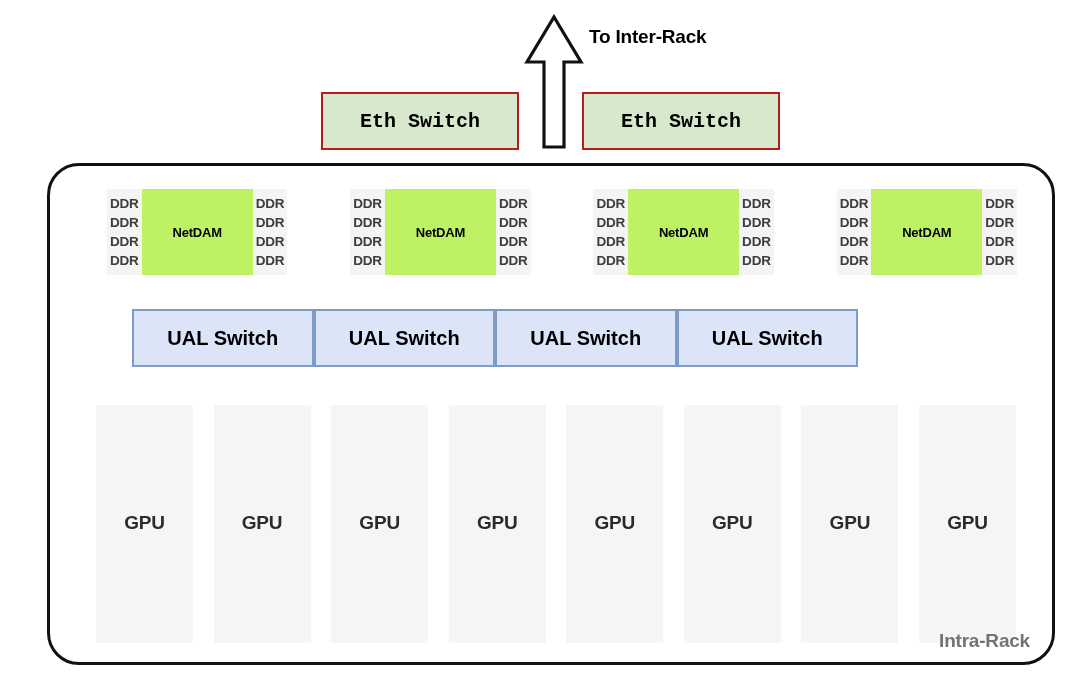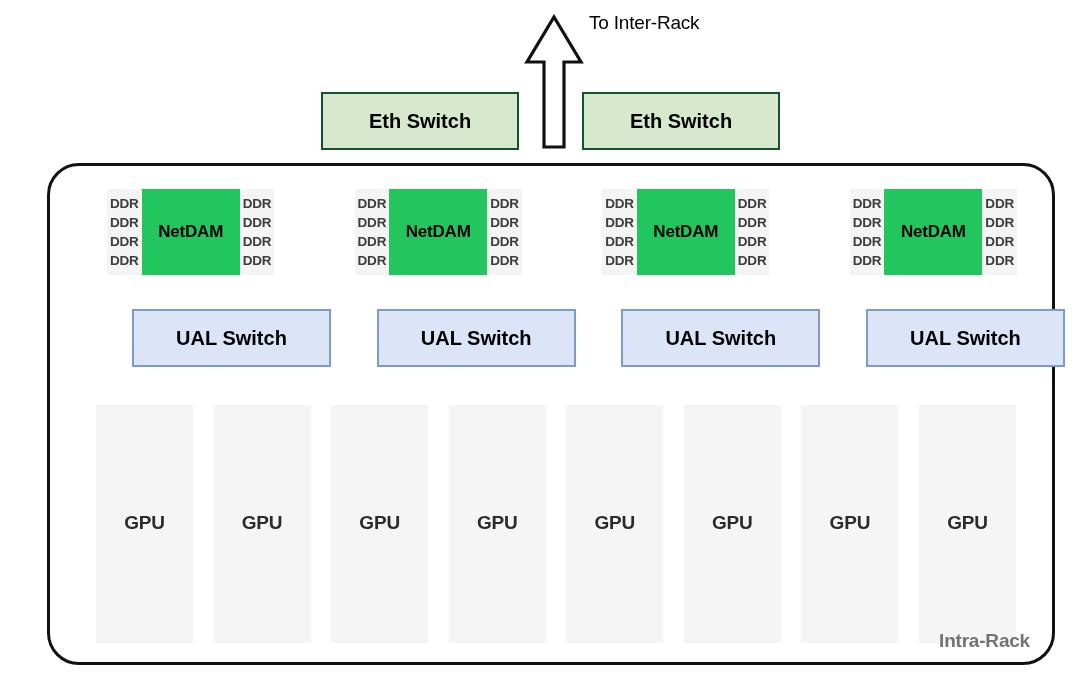"To Inter-Rack" .inter-rack-label { font-weight: normal -> bold; top: 12px -> 26px }
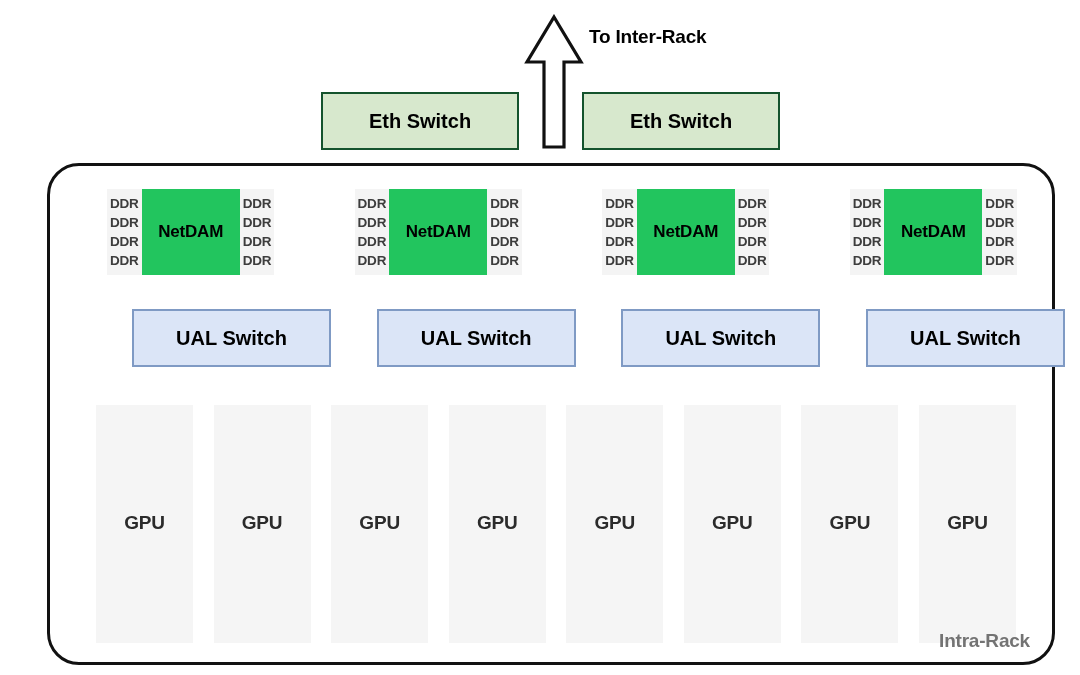"Eth Switch" .eth-switch { border: 2px solid #14532d -> 2px solid #b91c1c; font-family: none -> Liberation Mono, monospace }
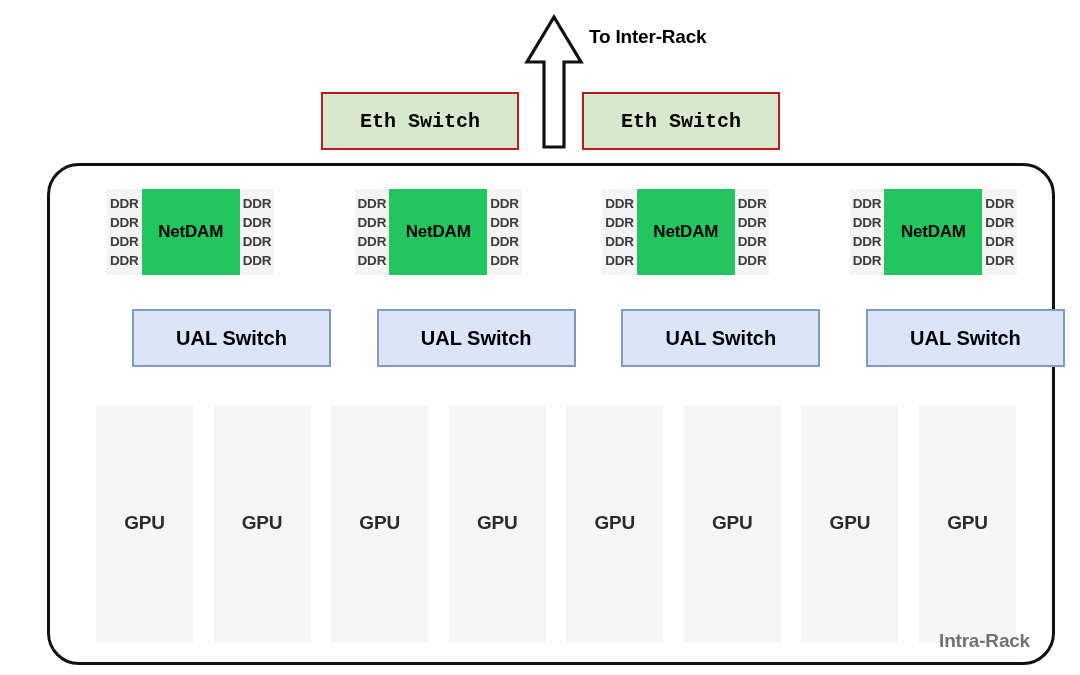"NetDAM" .netdam-core { background: #22c55e -> #bef264; font-size: 17px -> 13px; width: 98px -> 111px }
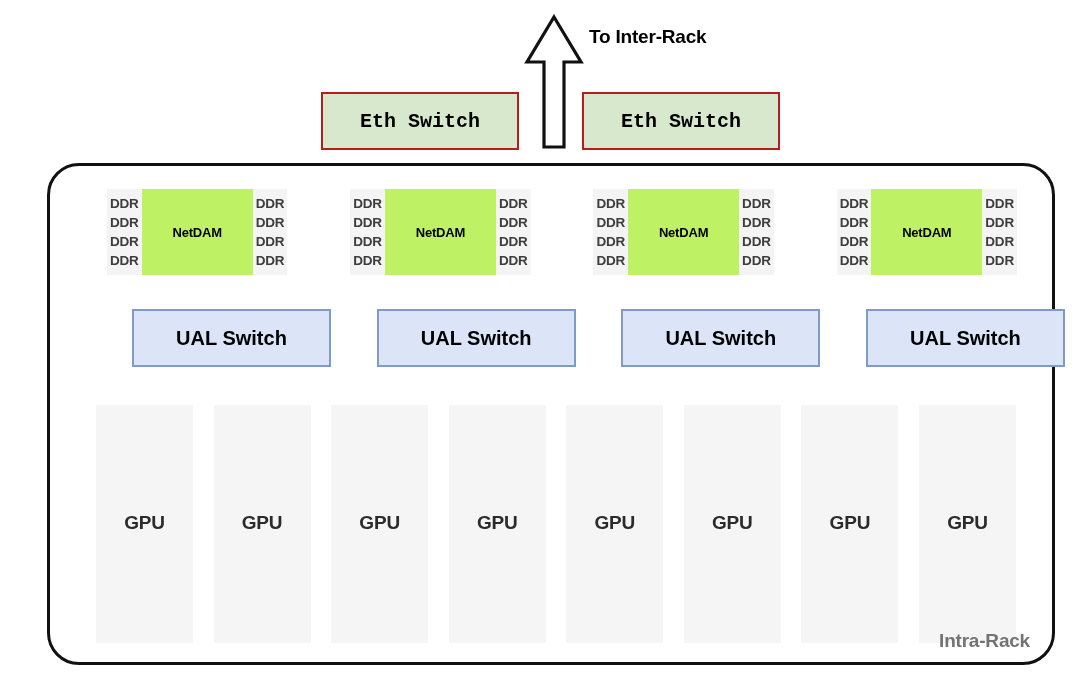"UAL Switch" #ual-row { width: 933px -> 726px }
